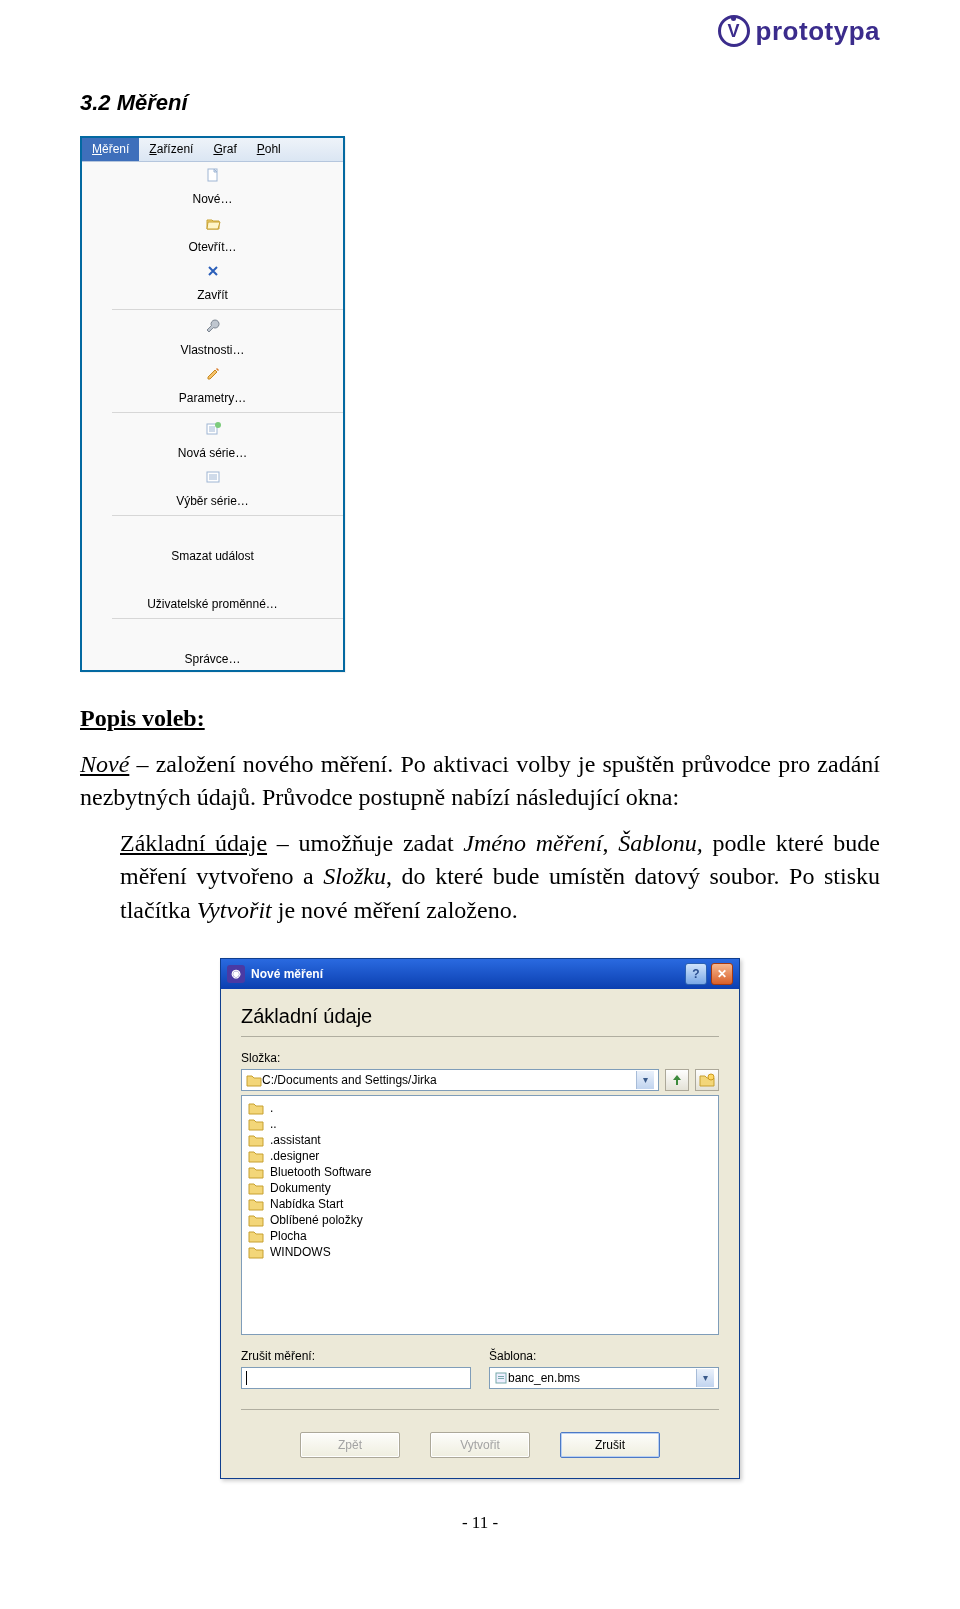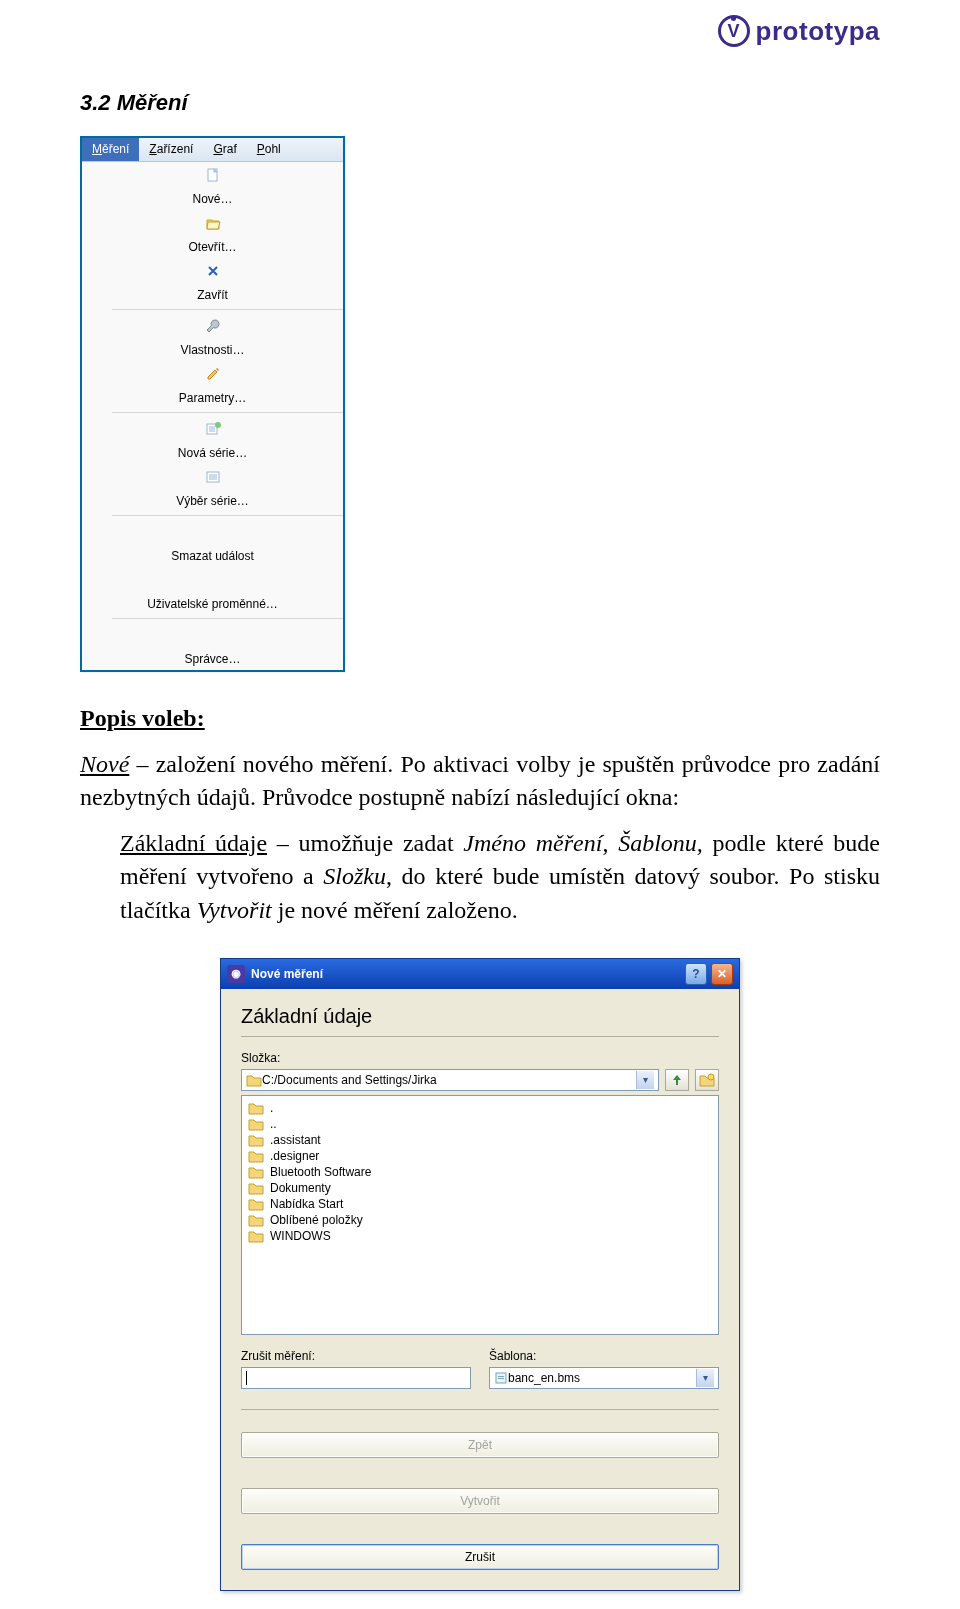"Plocha" div.li { html: none -> <div> <svg> <path></path> </svg> <span>Plocha</span> </div> }
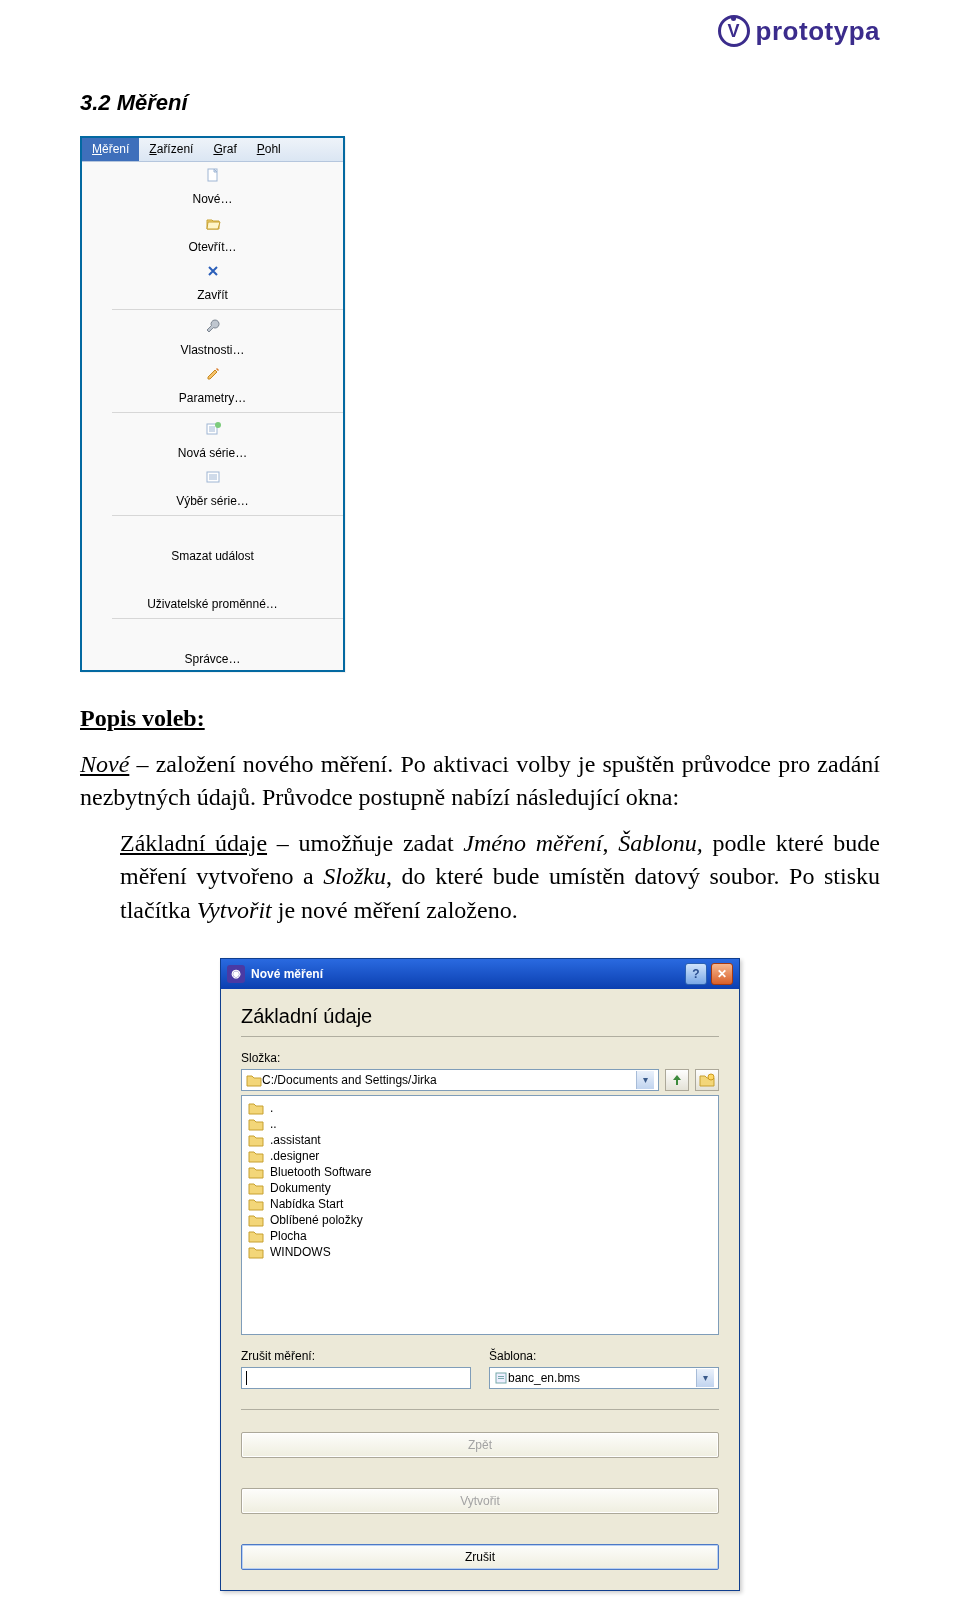"Zpět" .btn-row { flex-direction: column -> none }
